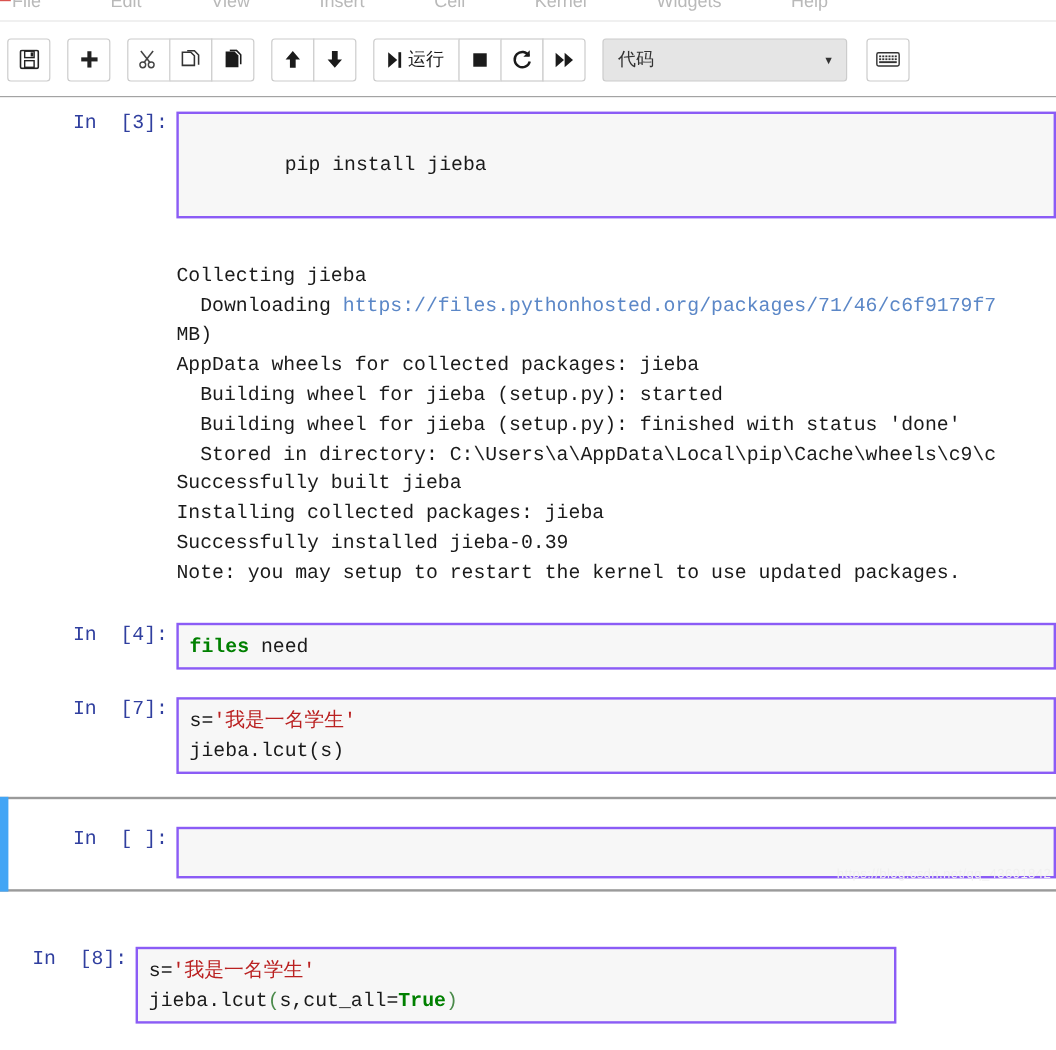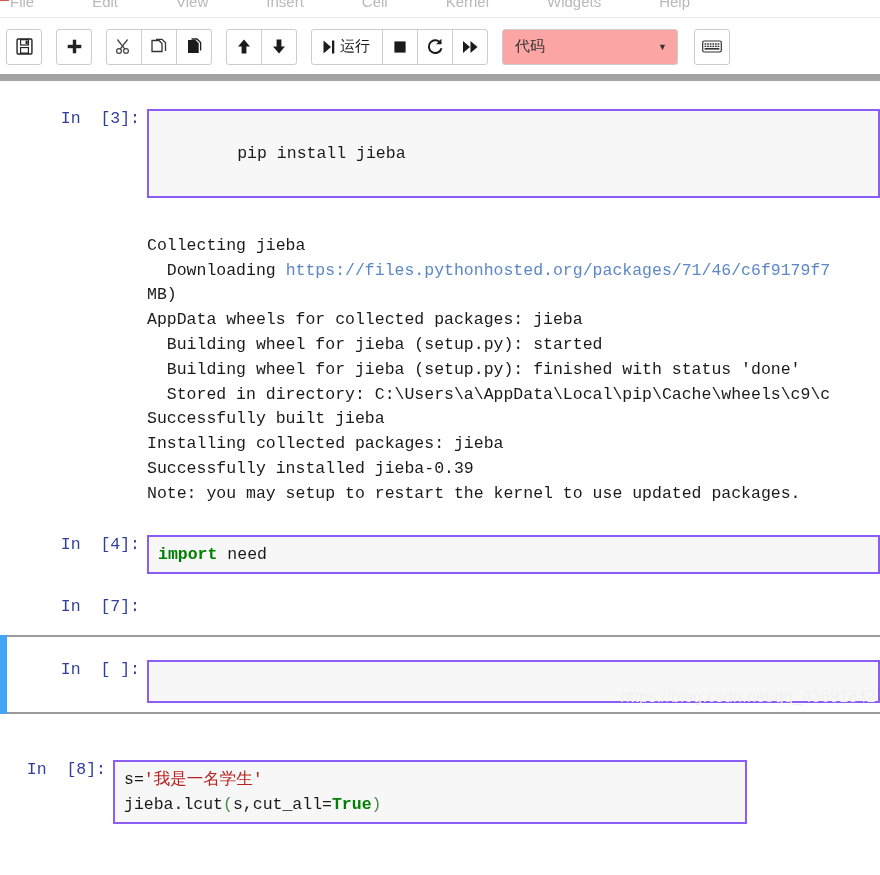"运行" .toolbar { border-bottom: 7px solid #a3a3a3 -> 1px solid #a3a3a3 }
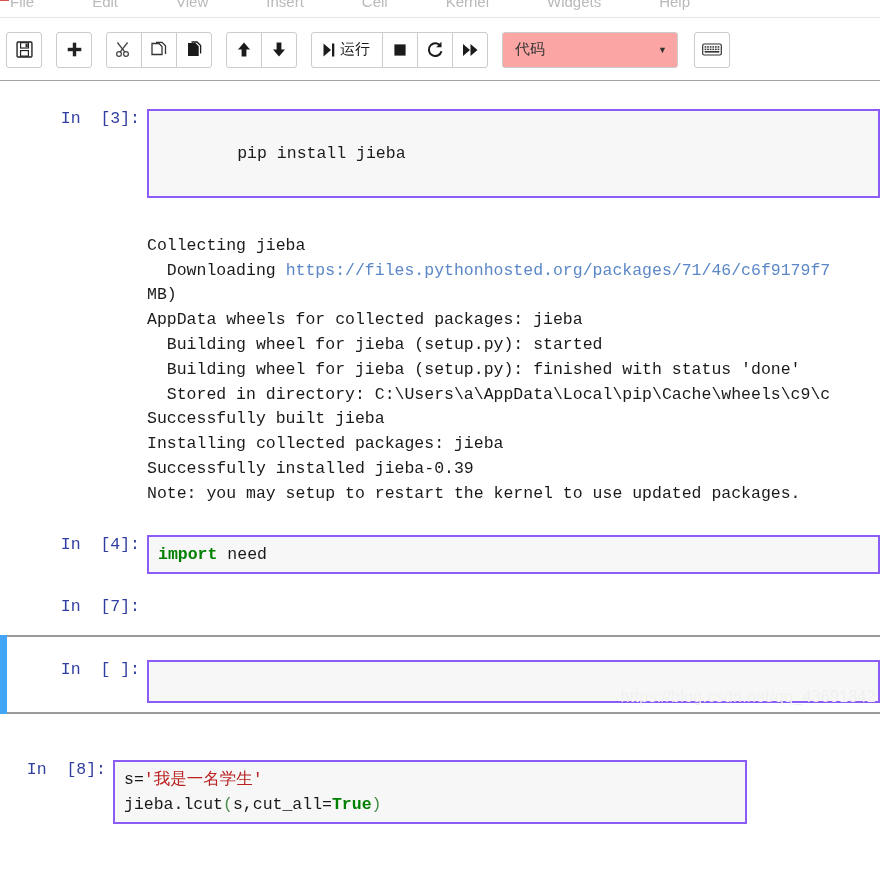"代码" .celltype { background: #fca5a5 -> #e5e5e5; width: 176px -> 204px }
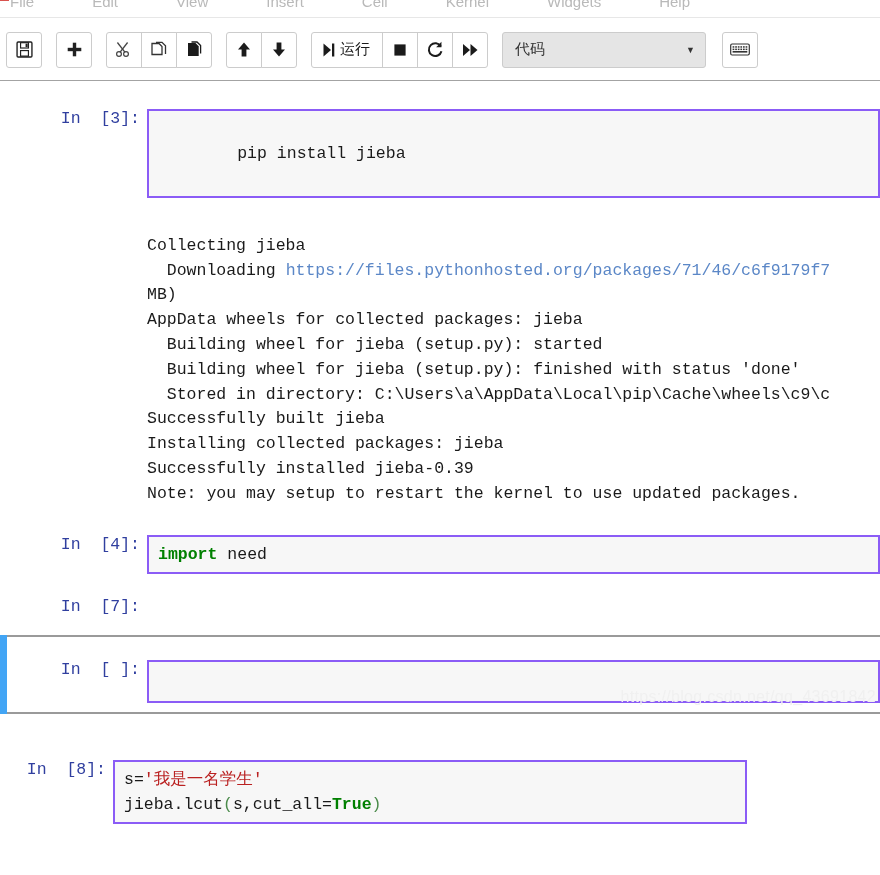"In [3]:" div.cellrow { margin-top: 16px -> none }
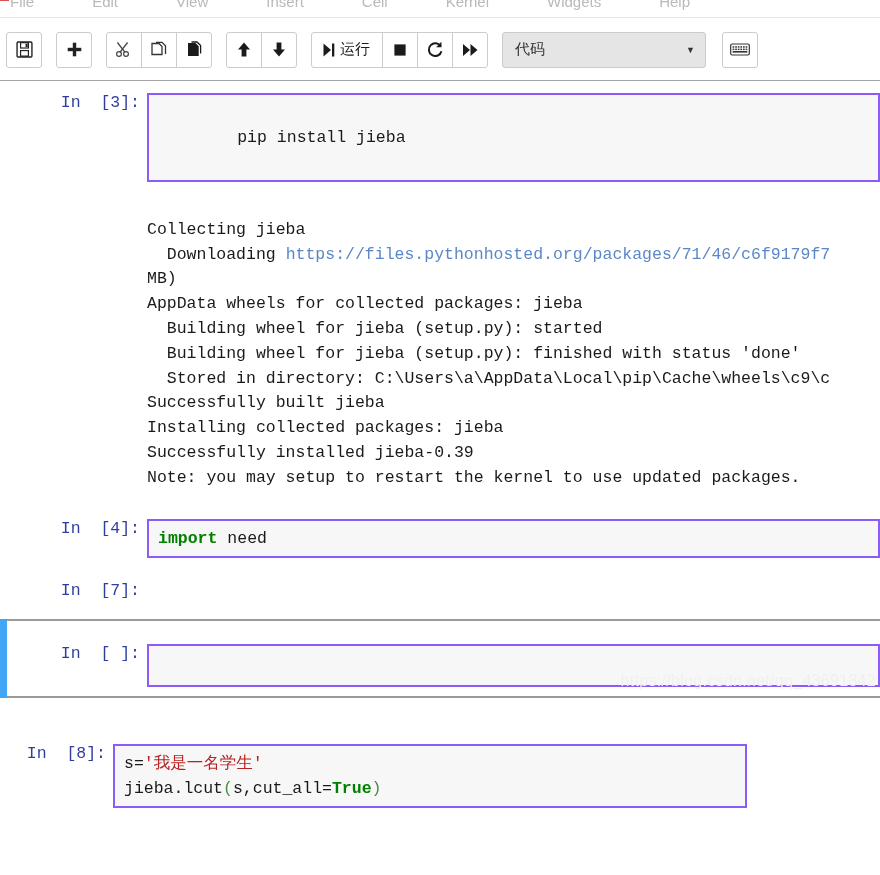"import" span.kw { text: import -> files }
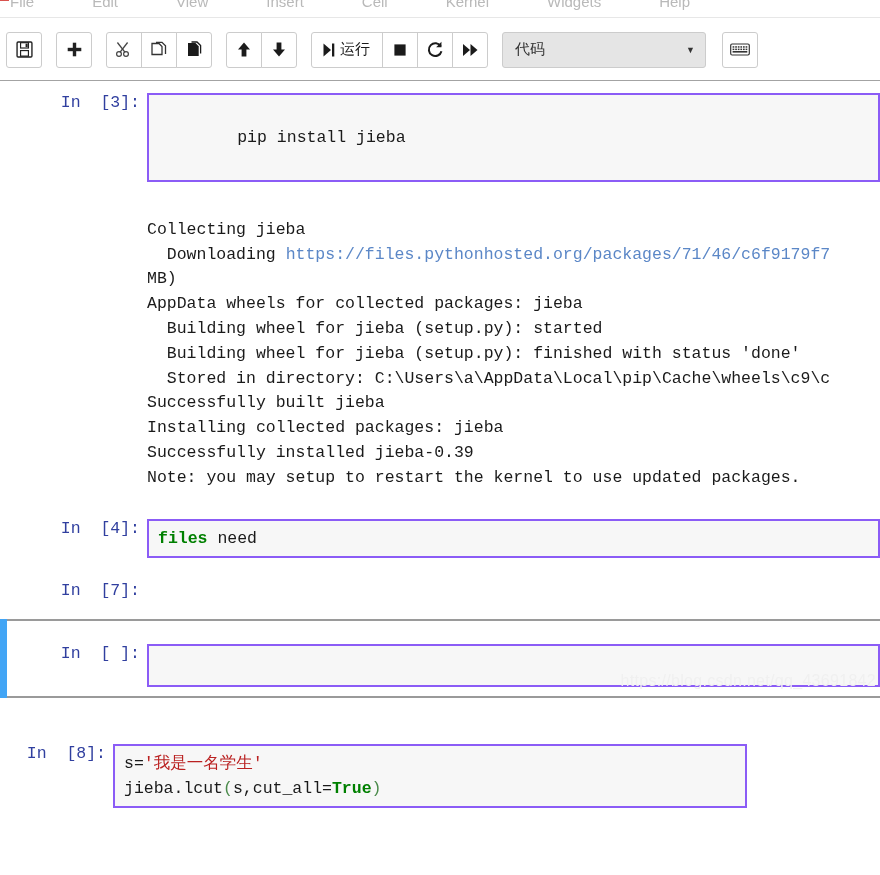"s='我是一名学生' jieba.lcut(s)" div.inputbox { html: none -> <div><span>s=</span><span>'我是一名学生'</span> <span>jieba.lcut(s)</span></div> }
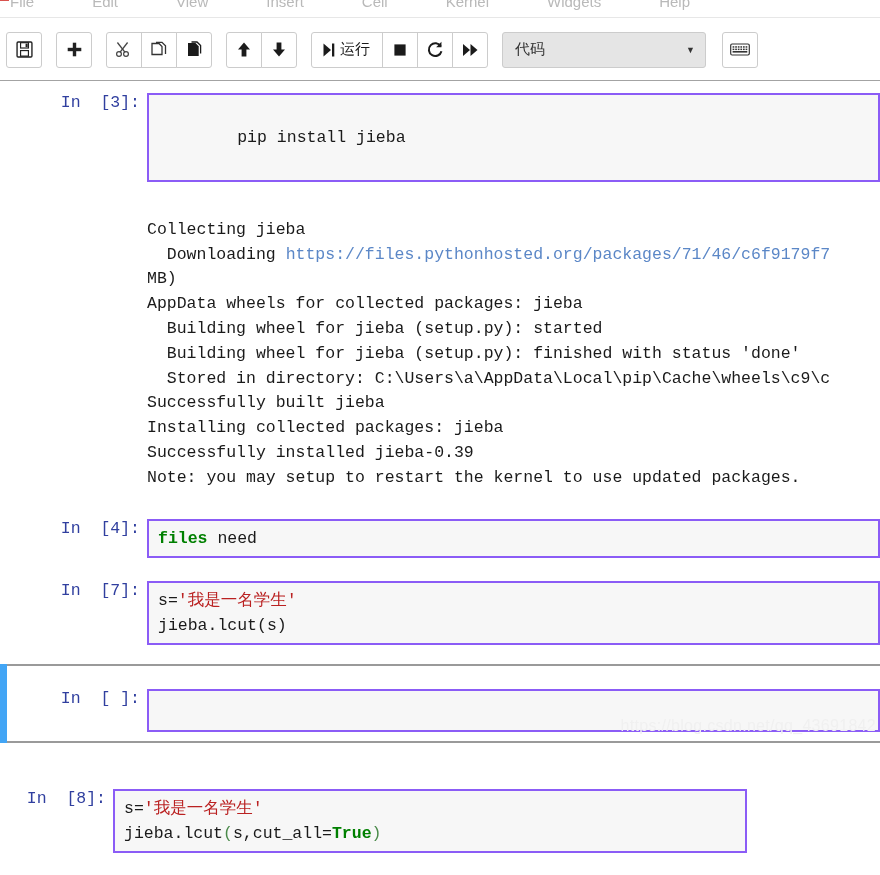"https://blog.csdn.net/qq_43691842" .watermark { font-size: 16px -> 11px }
